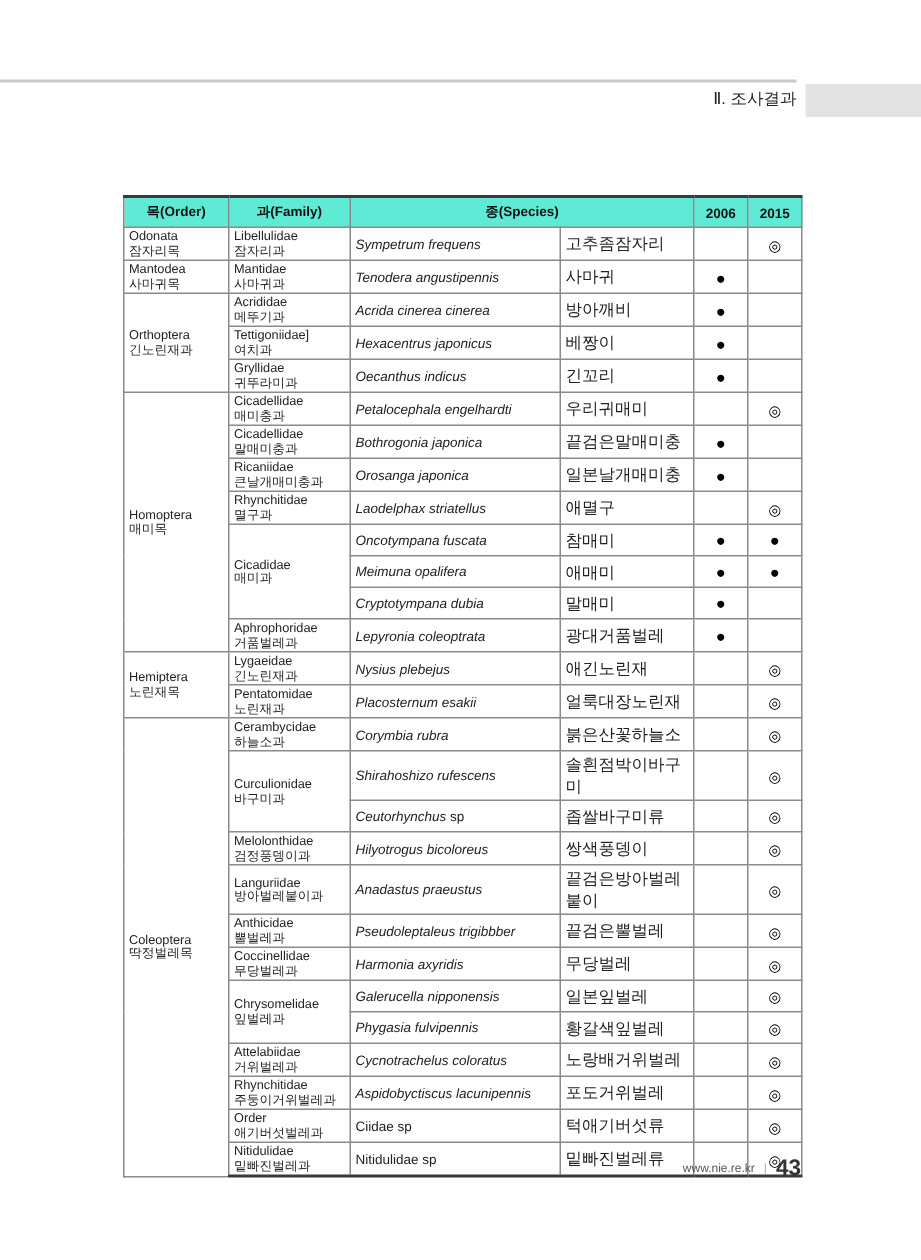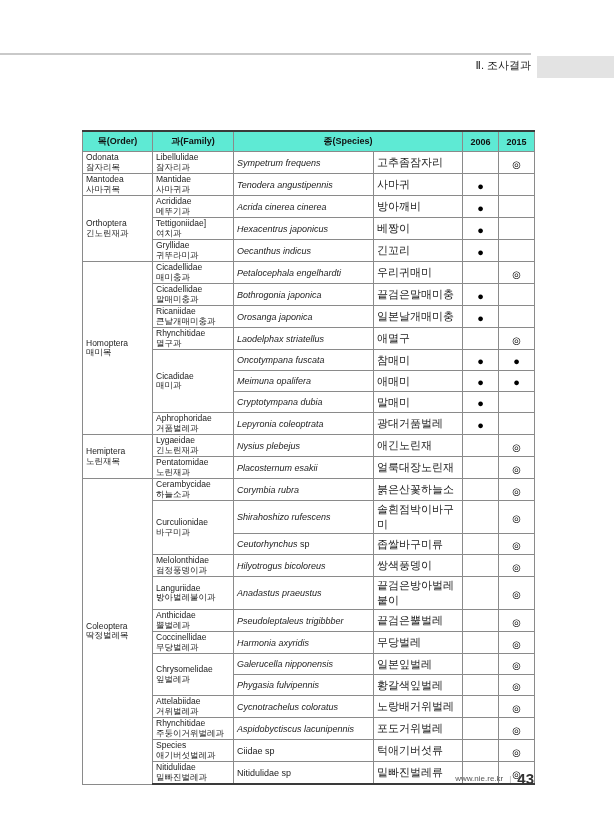"Species" div { text: Species -> Order }
